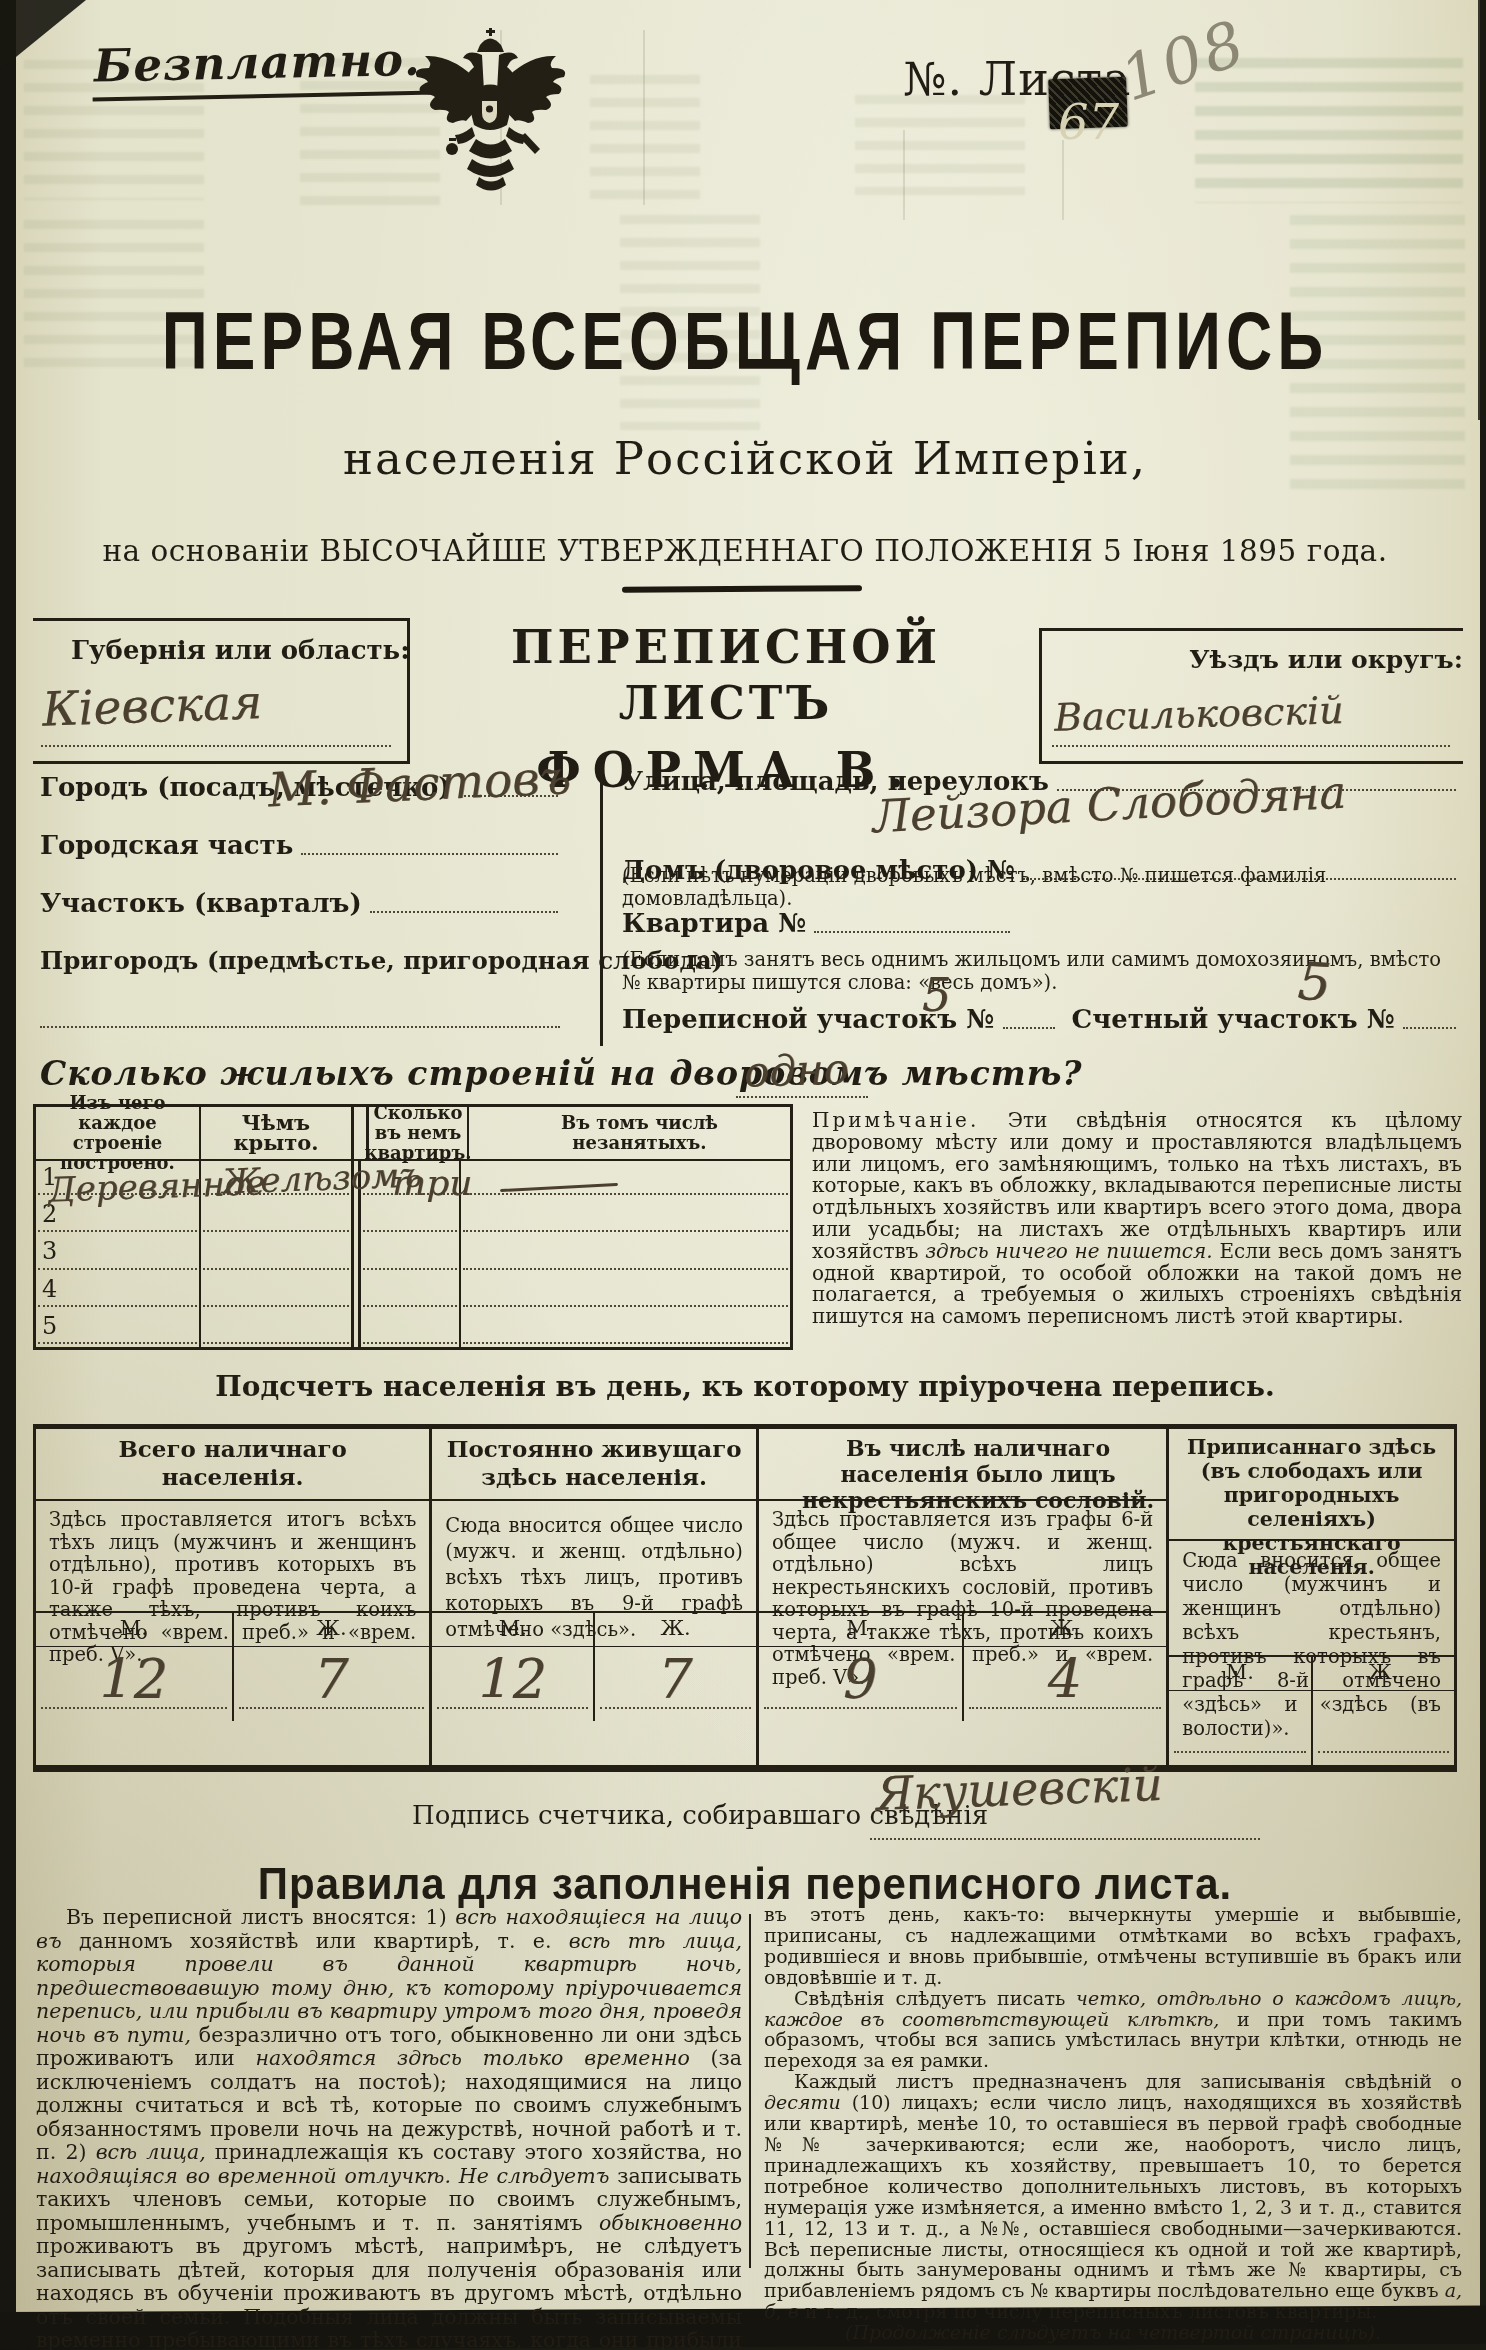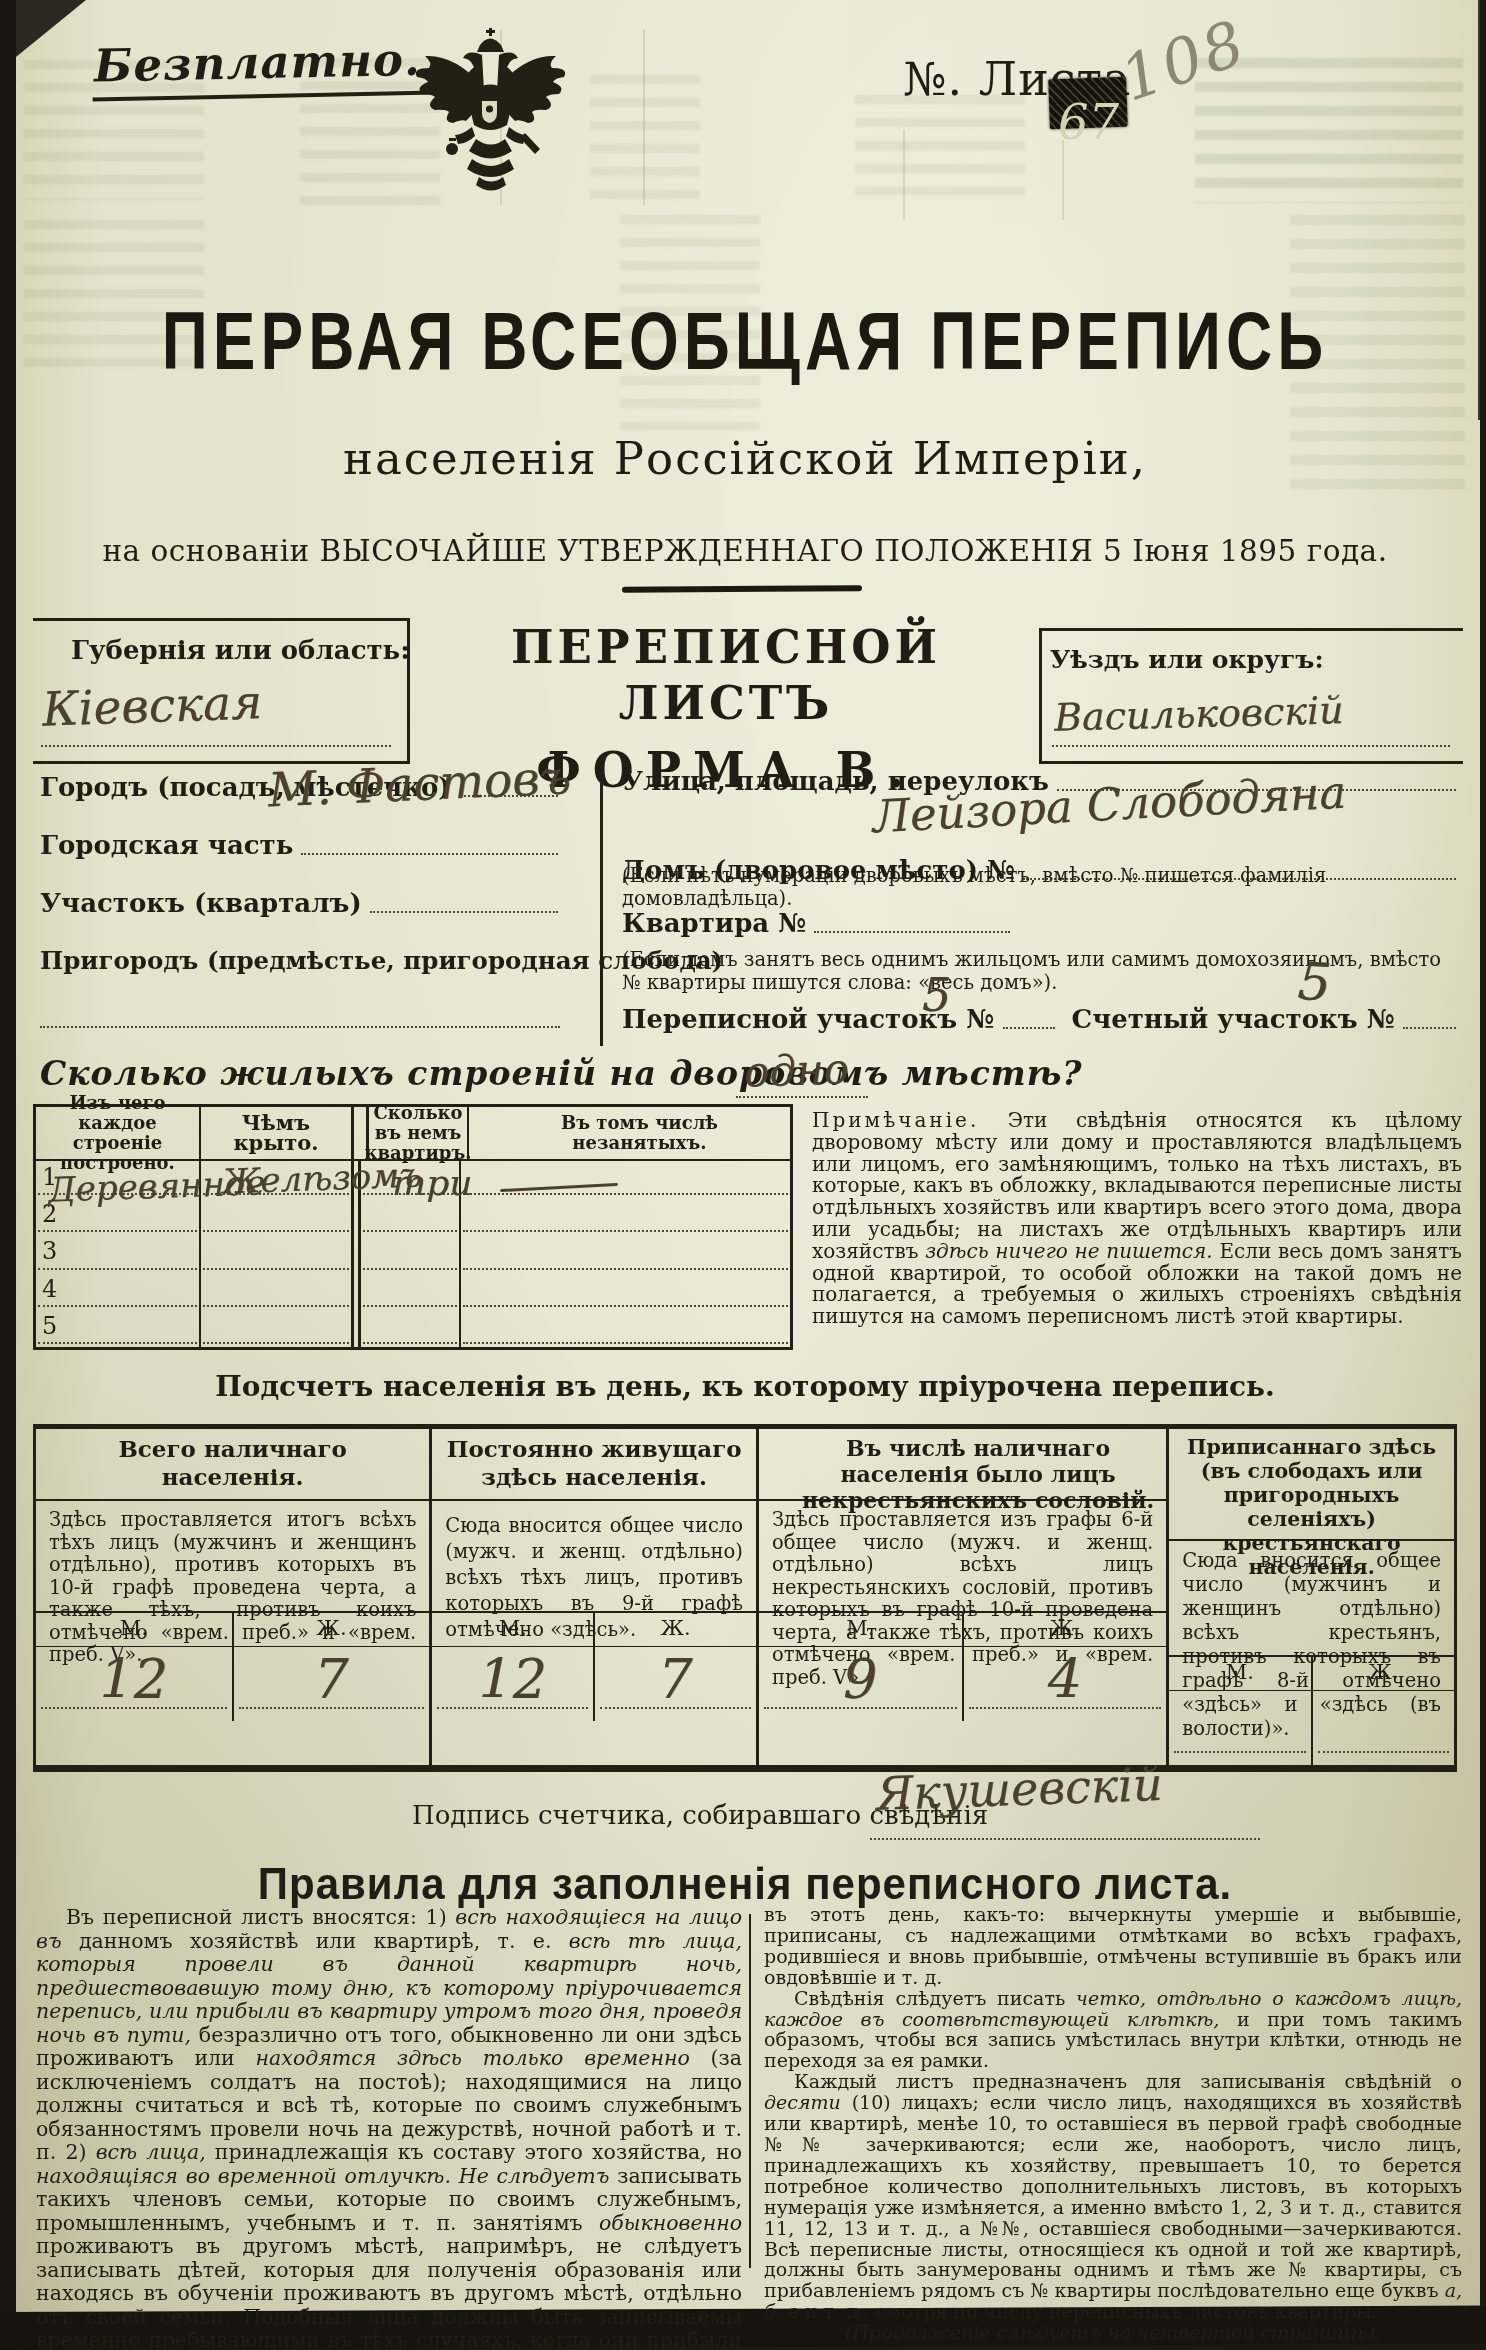"Уѣздъ или округъ:" div.lbl { text-align: left -> right }
